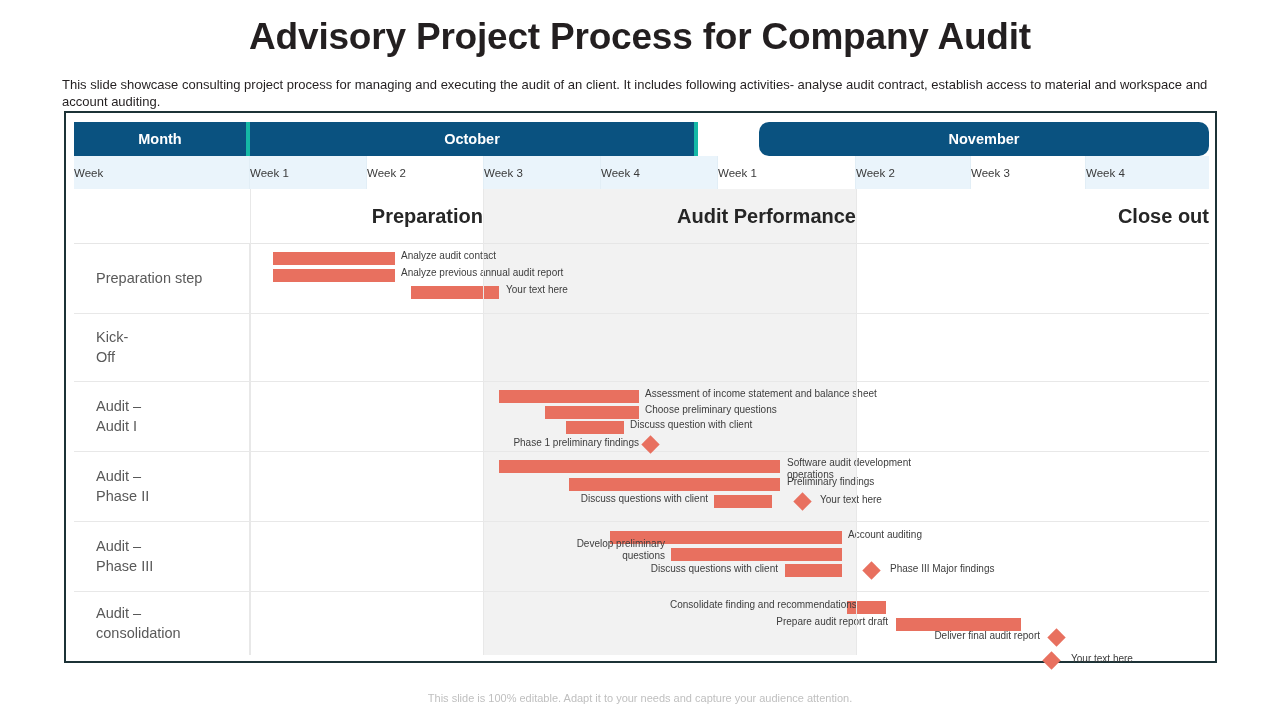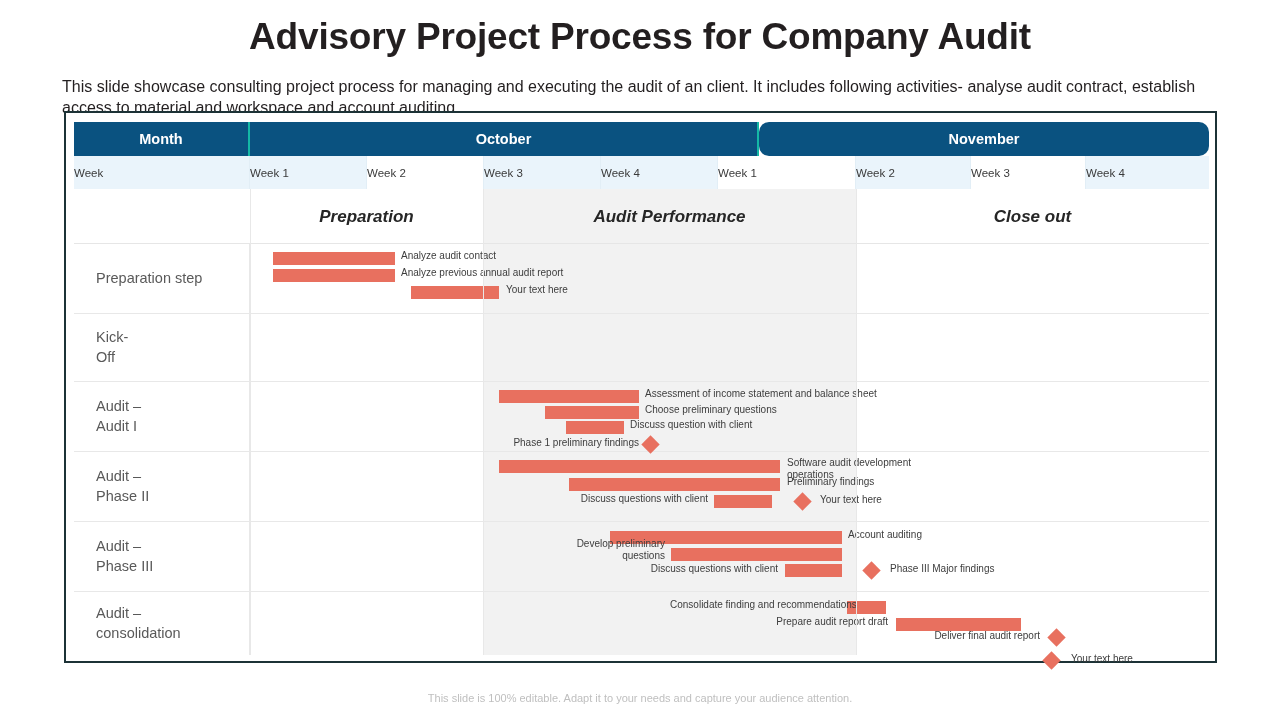"This slide showcase consulting project" .subtitle { font-size: 16px -> 13px }
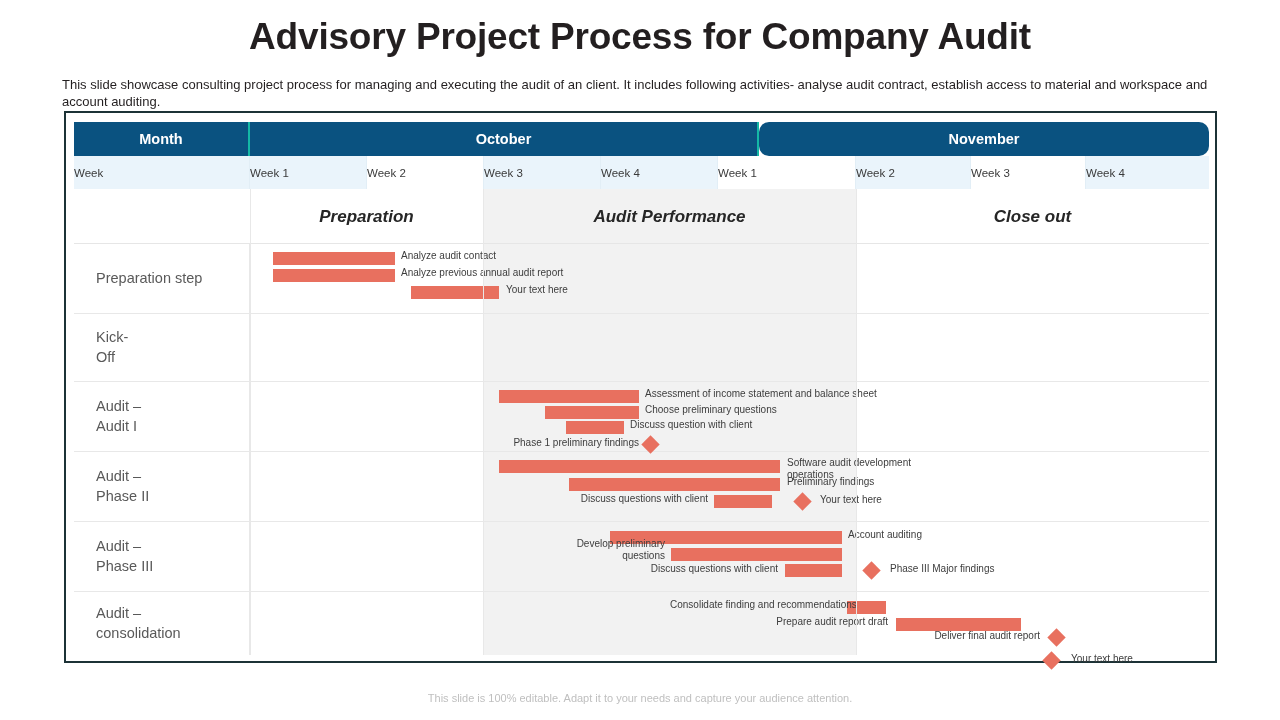"Month" .mcell { border-right: 2px solid #14b8a6 -> 4px solid #14b8a6 }
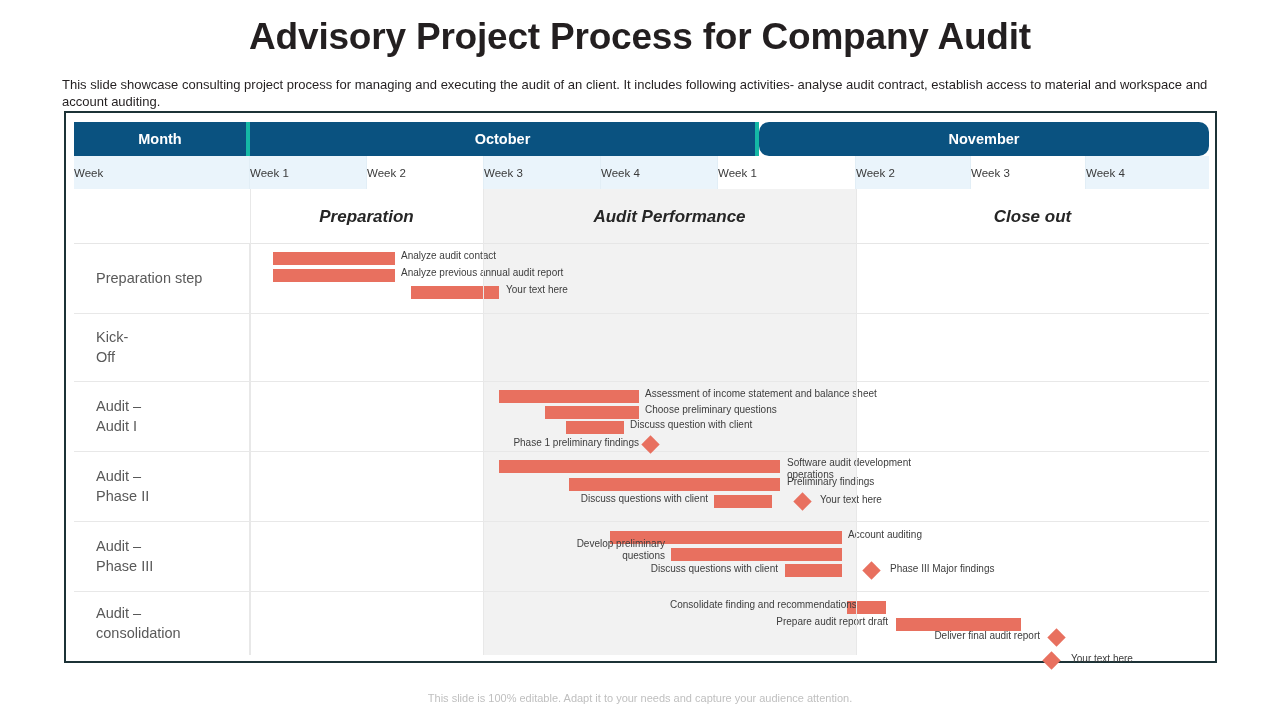"October" div.mcell { width: 509px -> 448px }
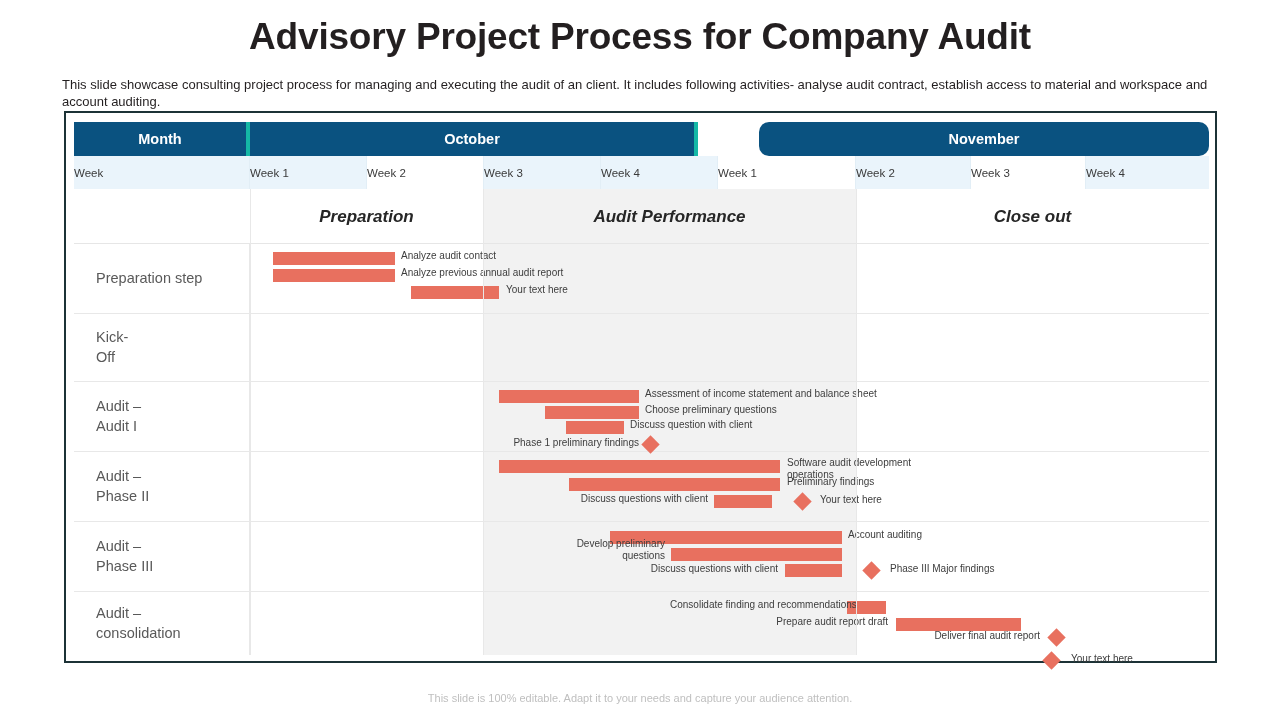"Preparation" .pcell { font-size: 17px -> 20px; font-style: italic -> none; justify-content: center -> flex-end }
